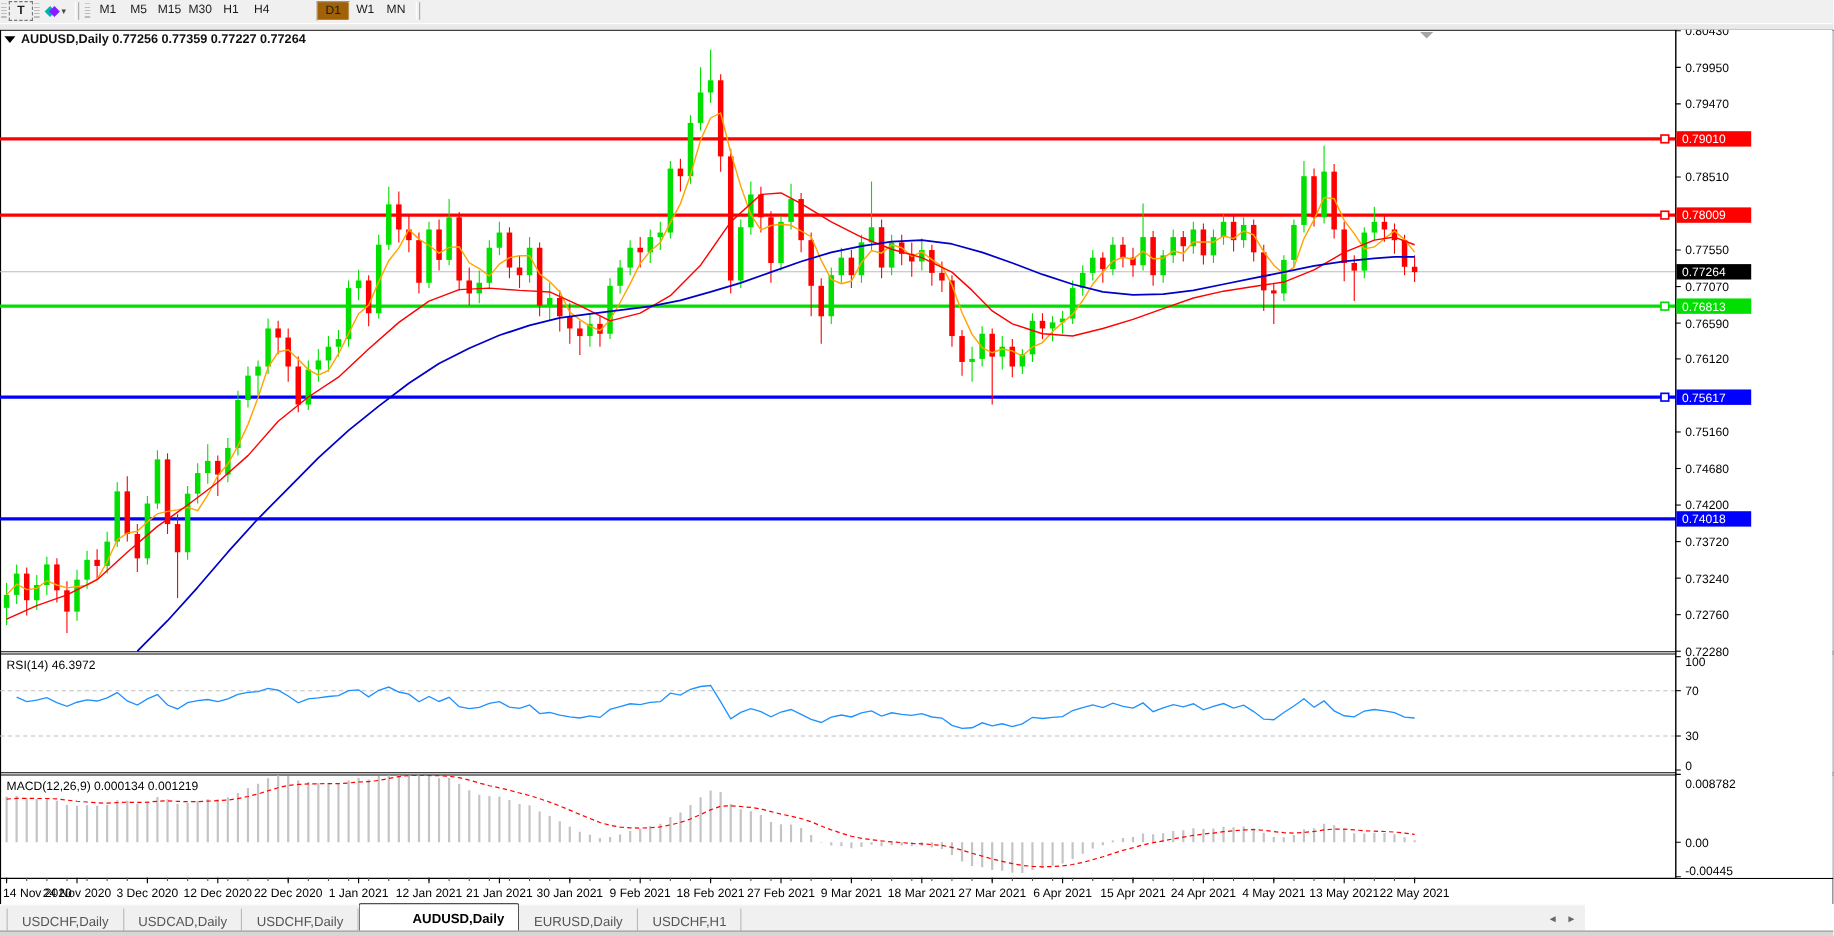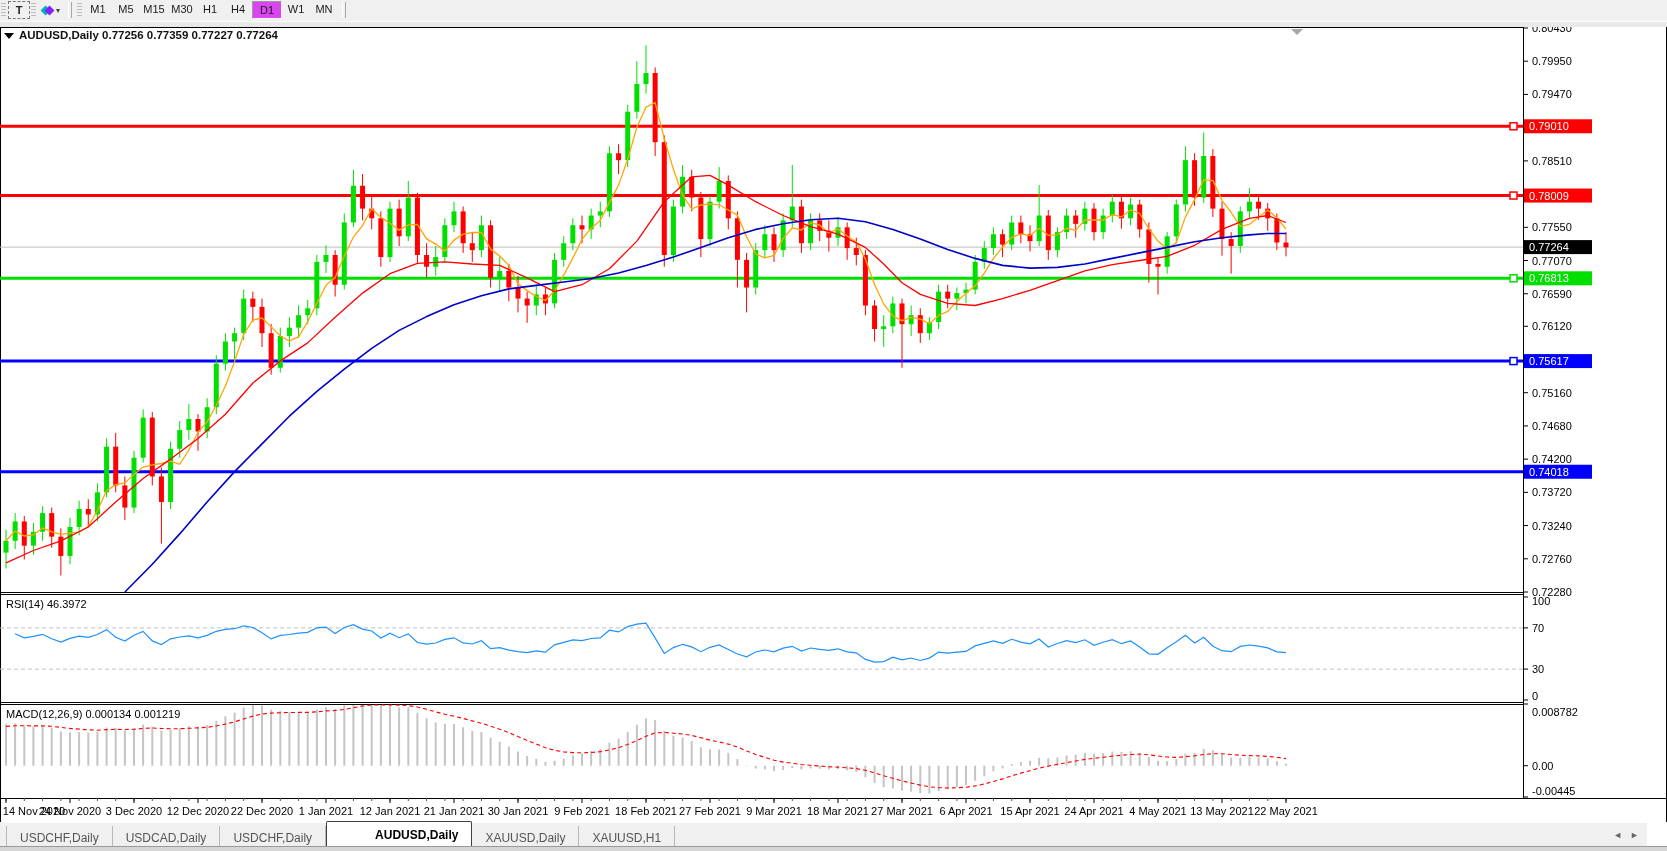"D1" .tbtn.tf.active { background: #d946ef -> #a16207; margin-left: none -> 36px }
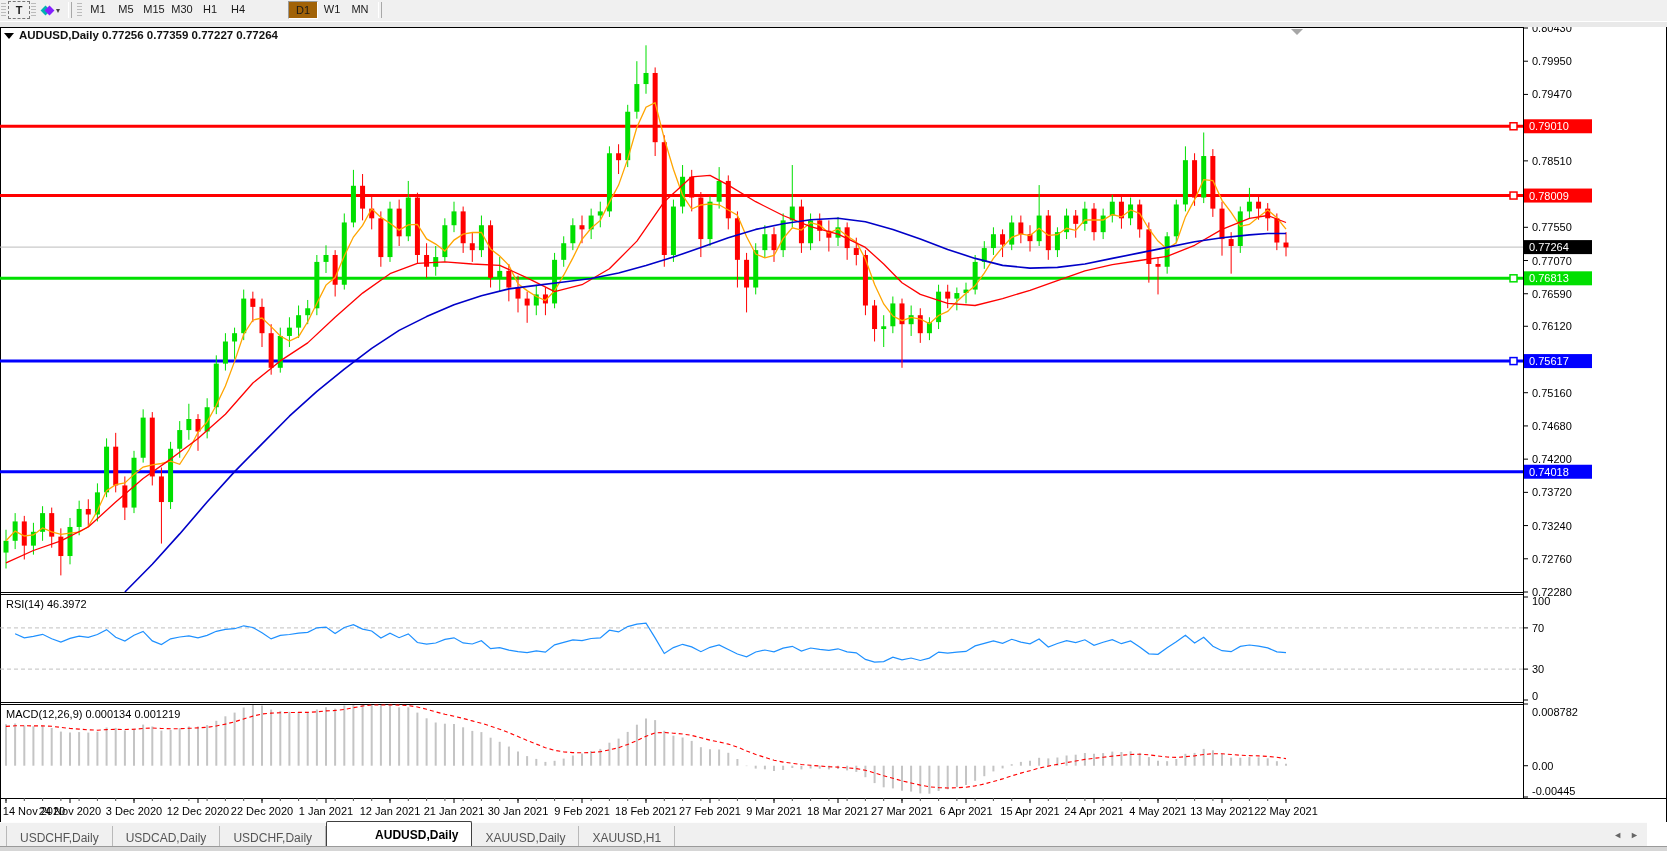"USDCHF,Daily" .tabbar { width: 1647px -> 1441px }
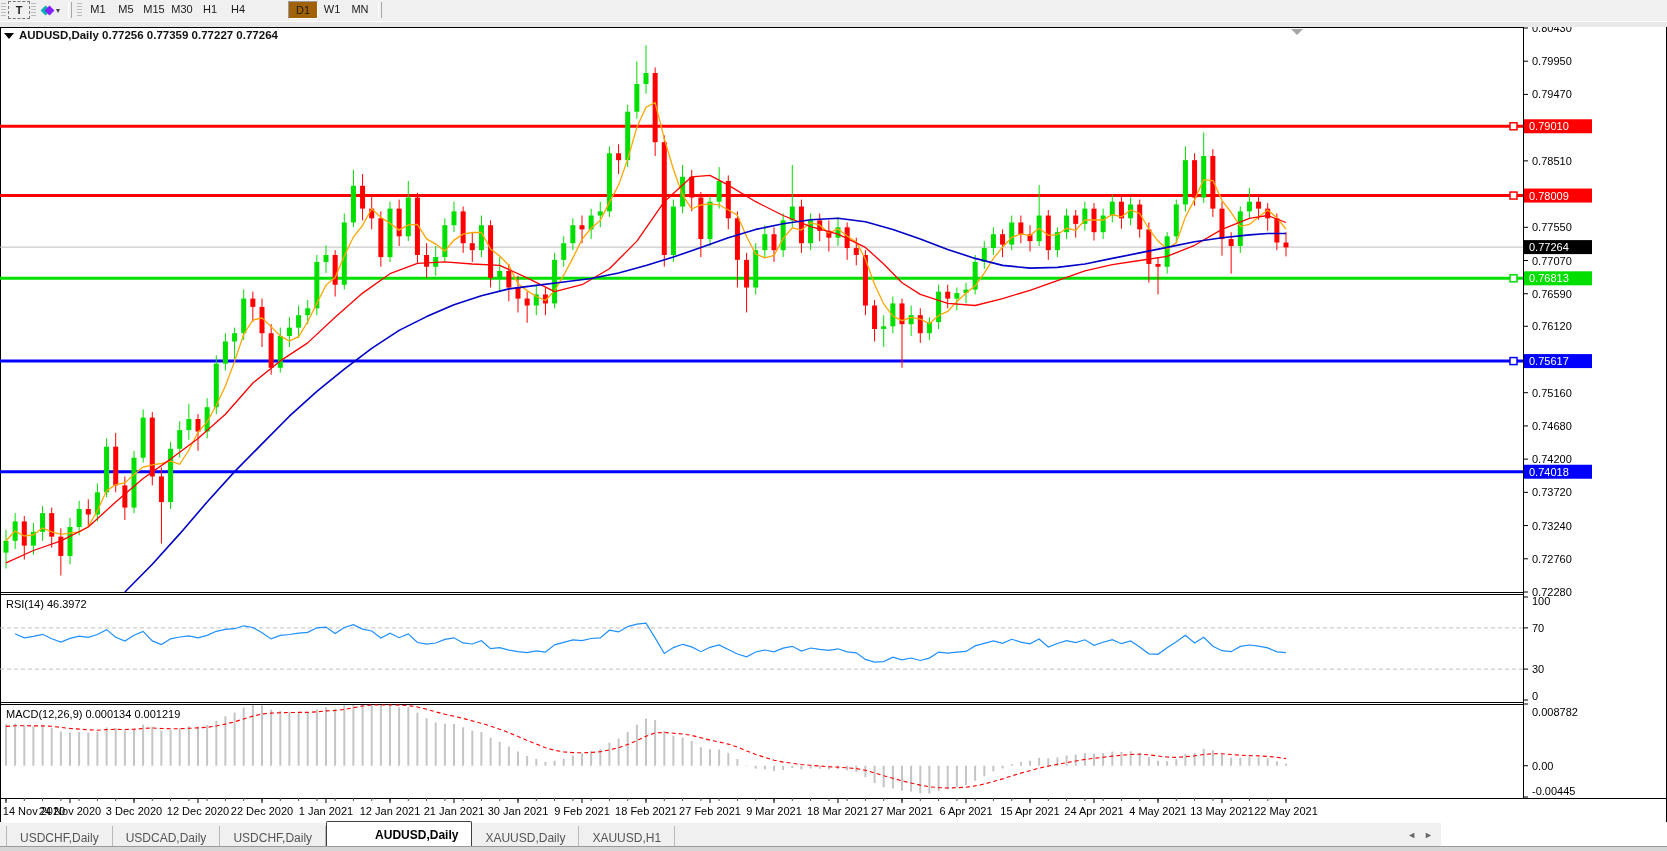"XAUUSD,Daily" div.tab { text: XAUUSD,Daily -> EURUSD,Daily }
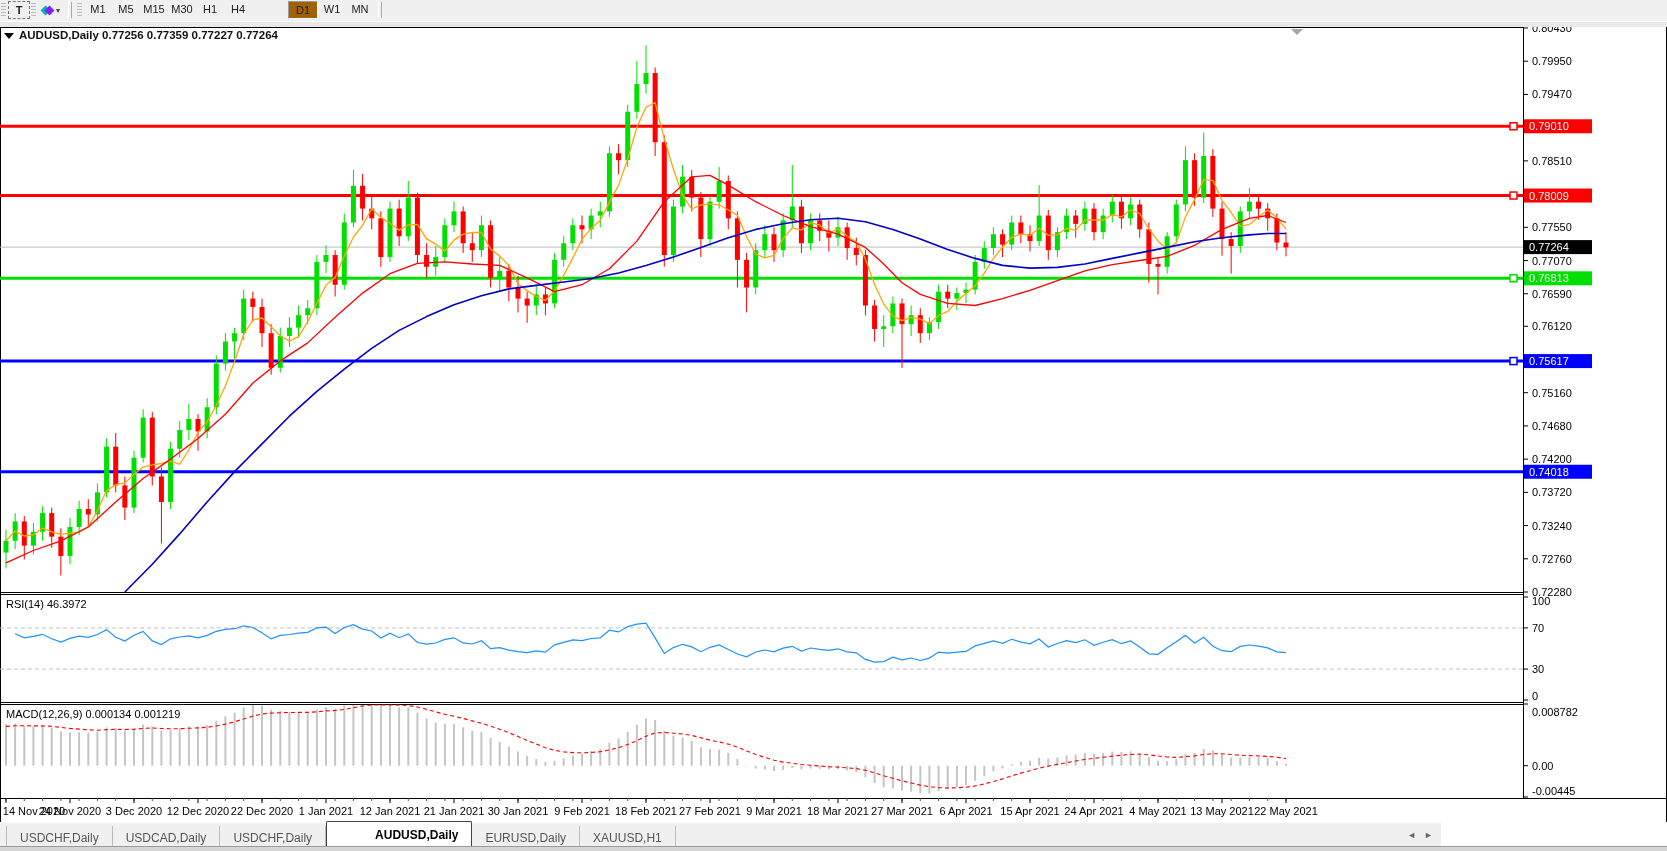"XAUUSD,H1" div.tab { text: XAUUSD,H1 -> USDCHF,H1 }
